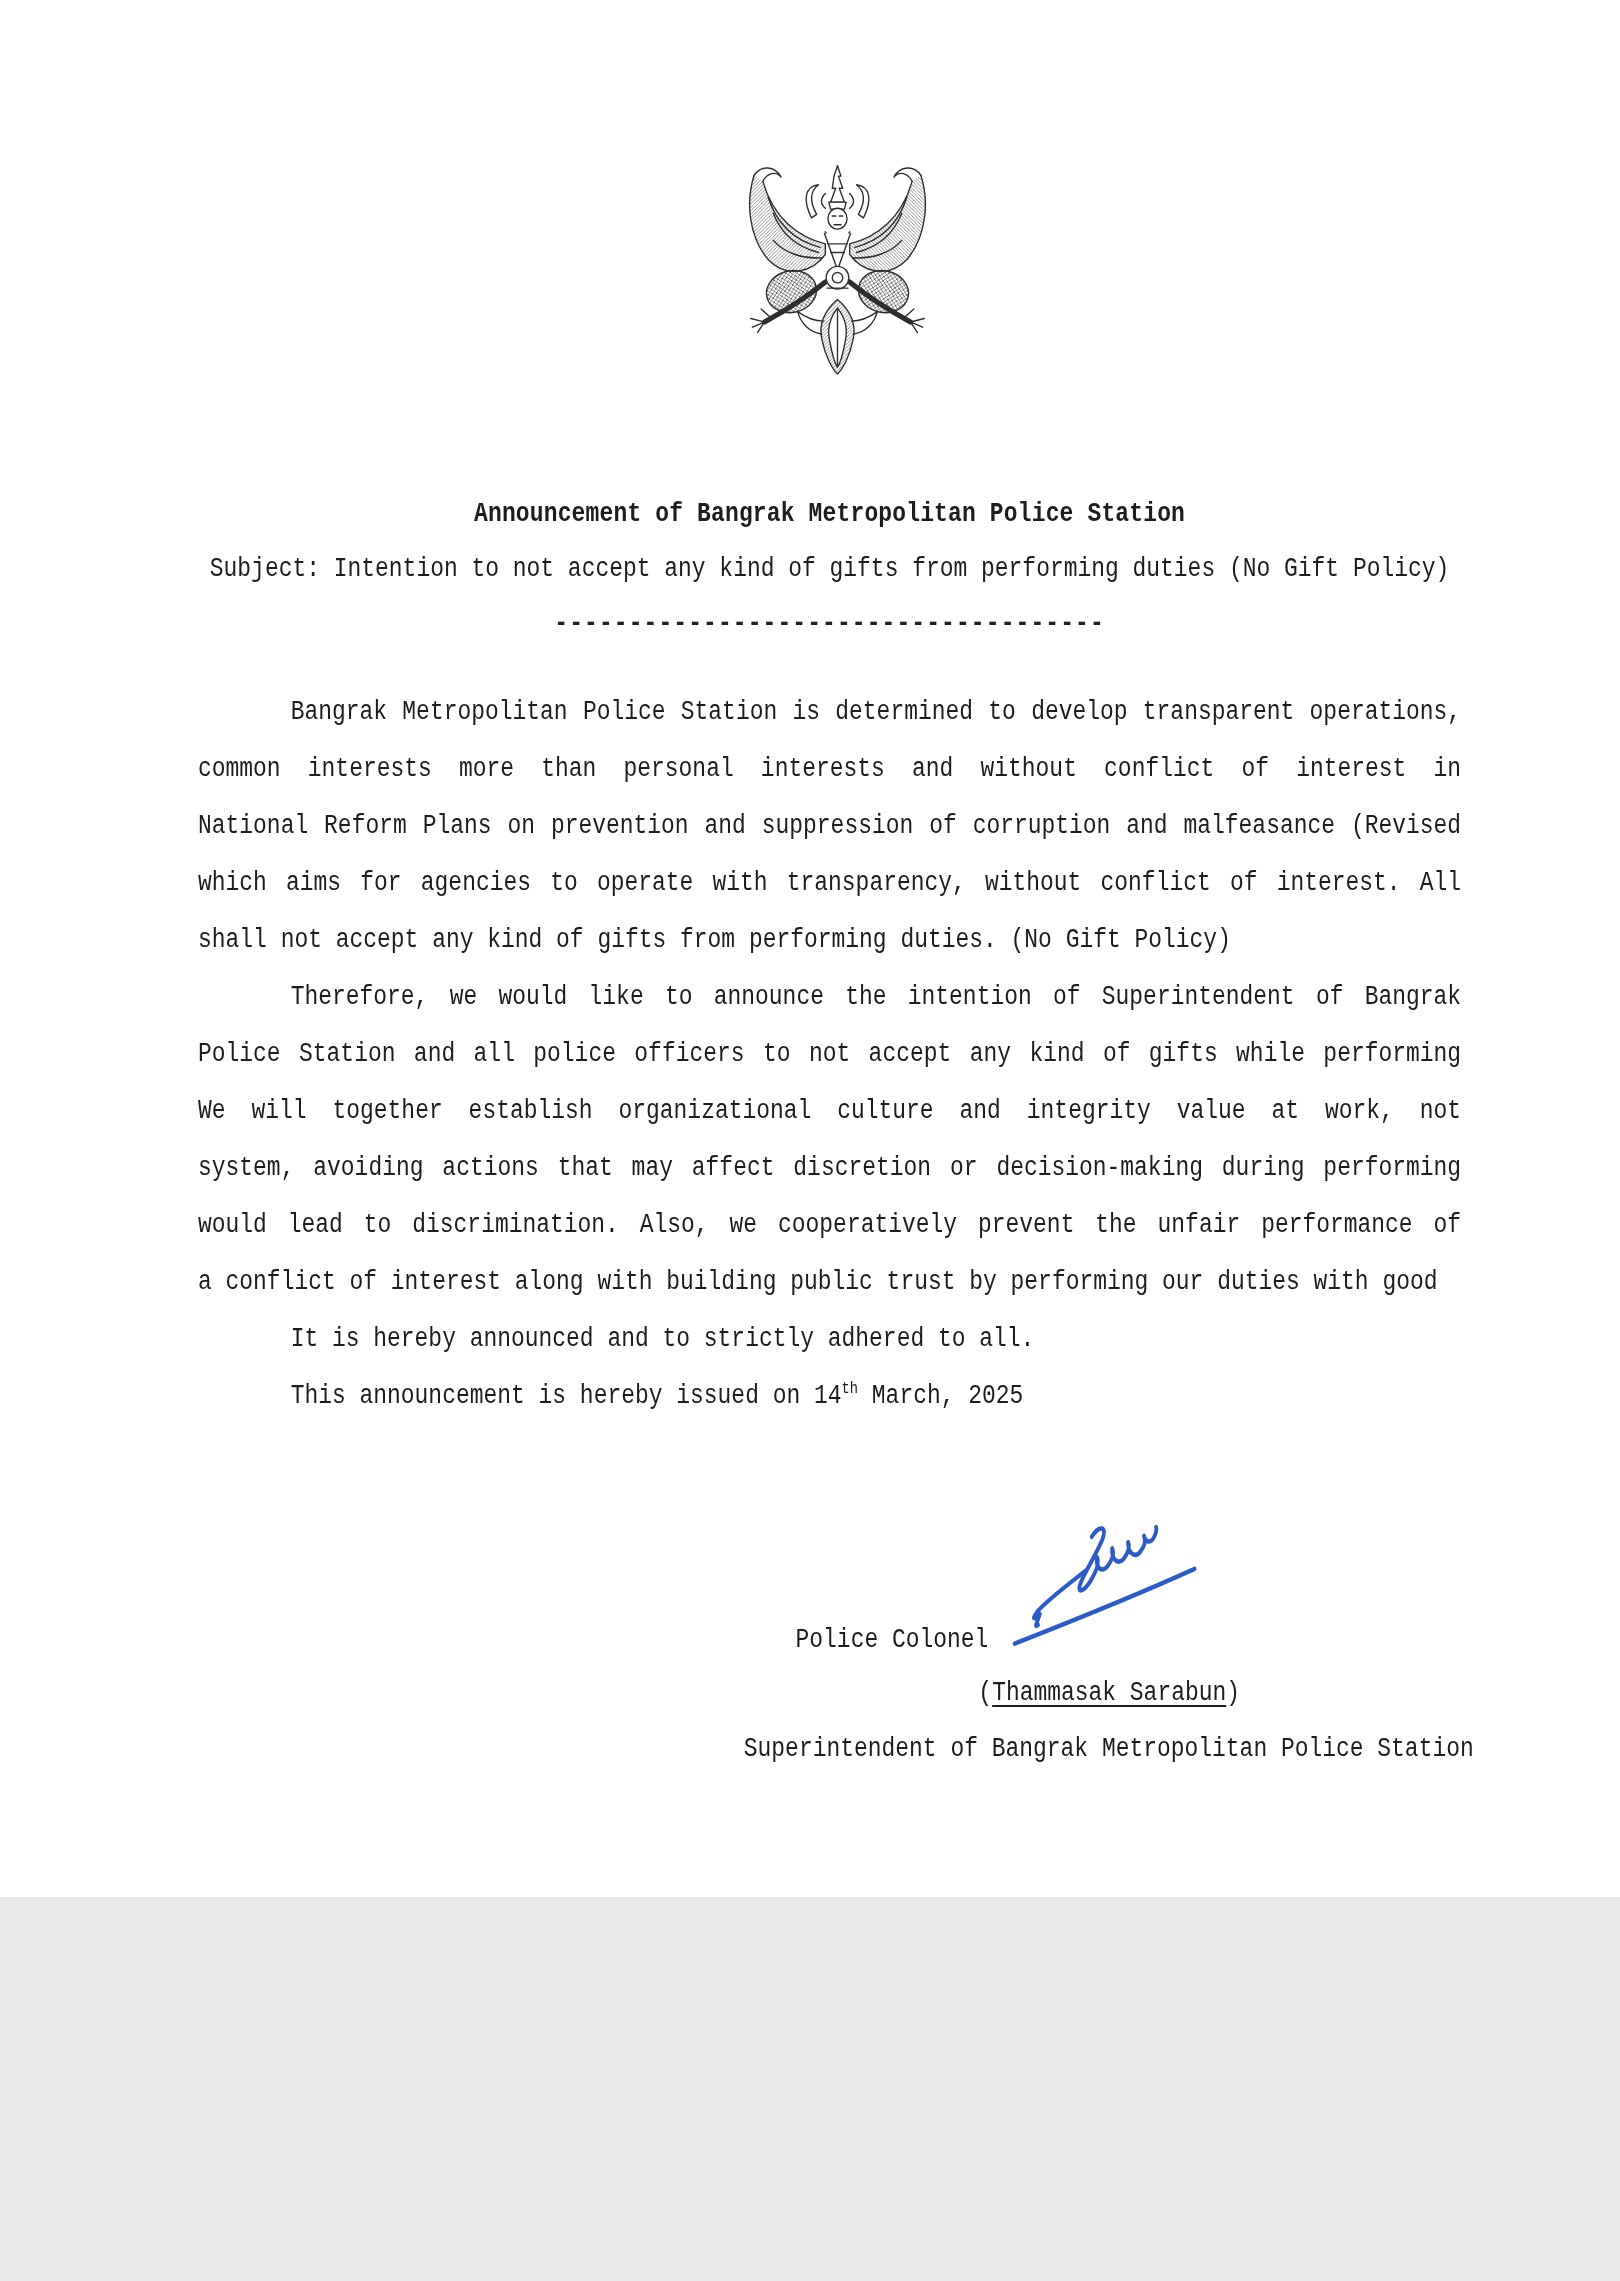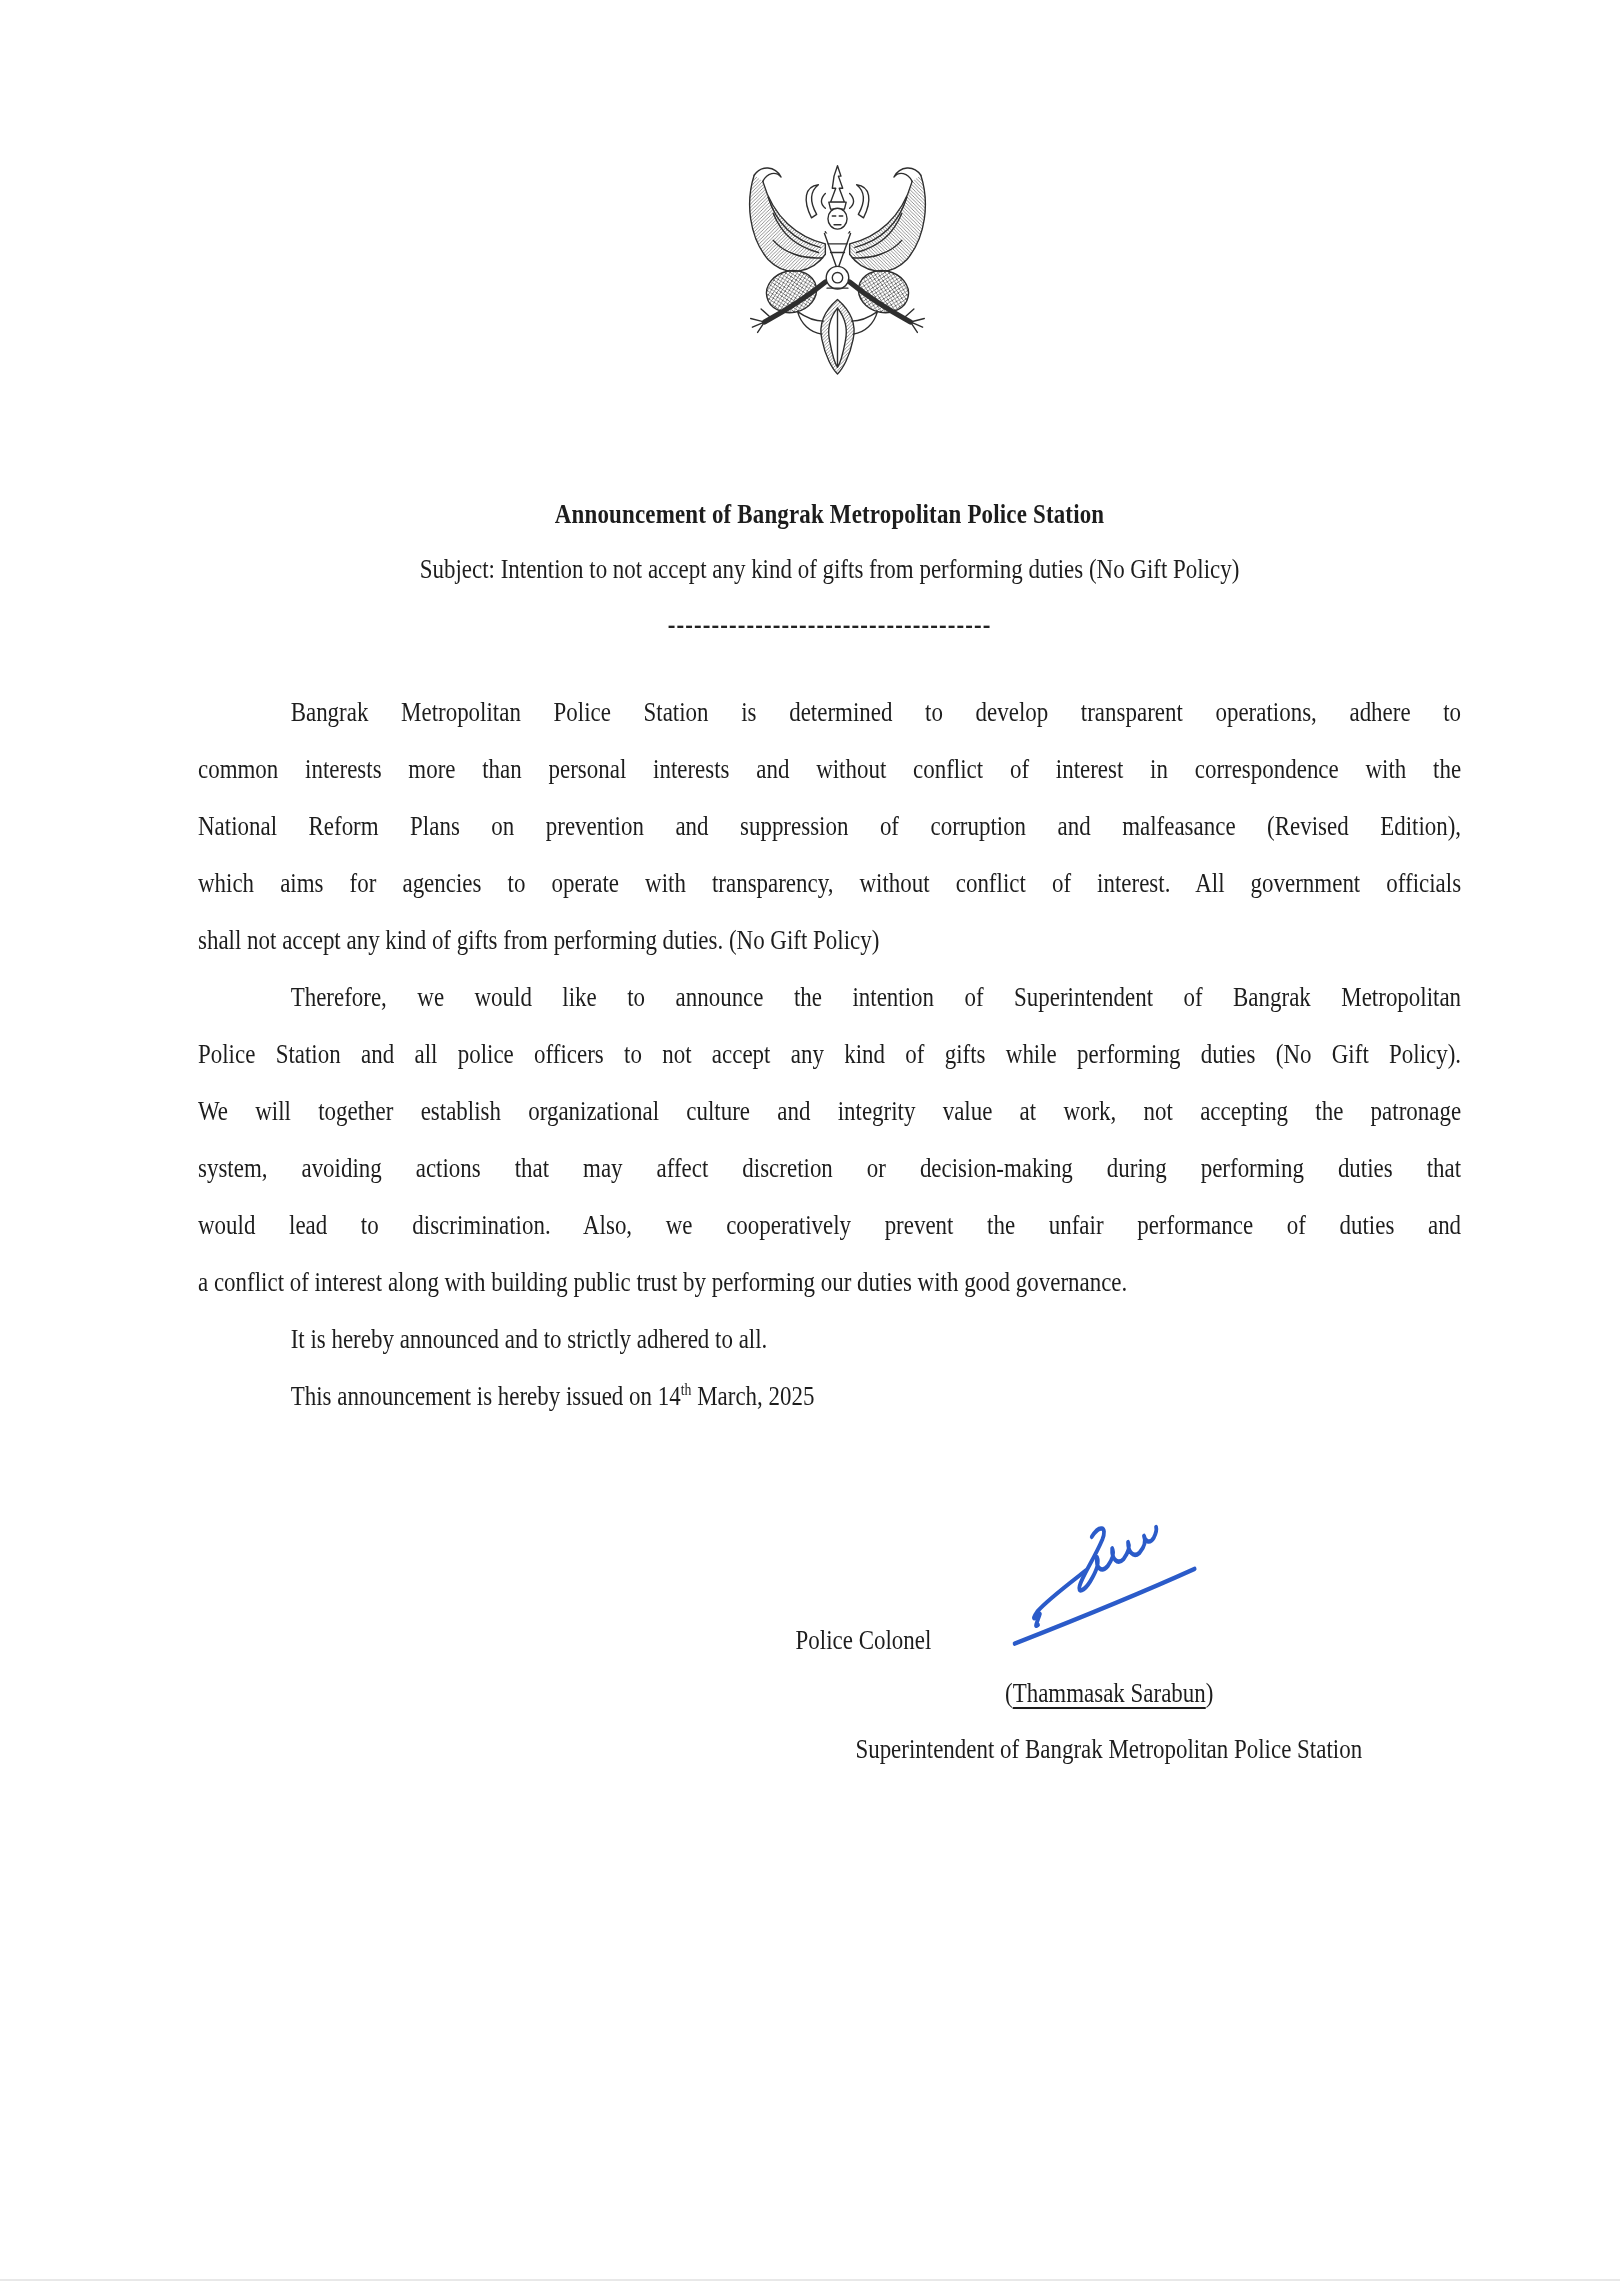"Announcement of Bangrak Metropolitan" .page { font-family: Liberation Serif, serif -> Liberation Mono, monospace; height: 2279px -> 1897px }
